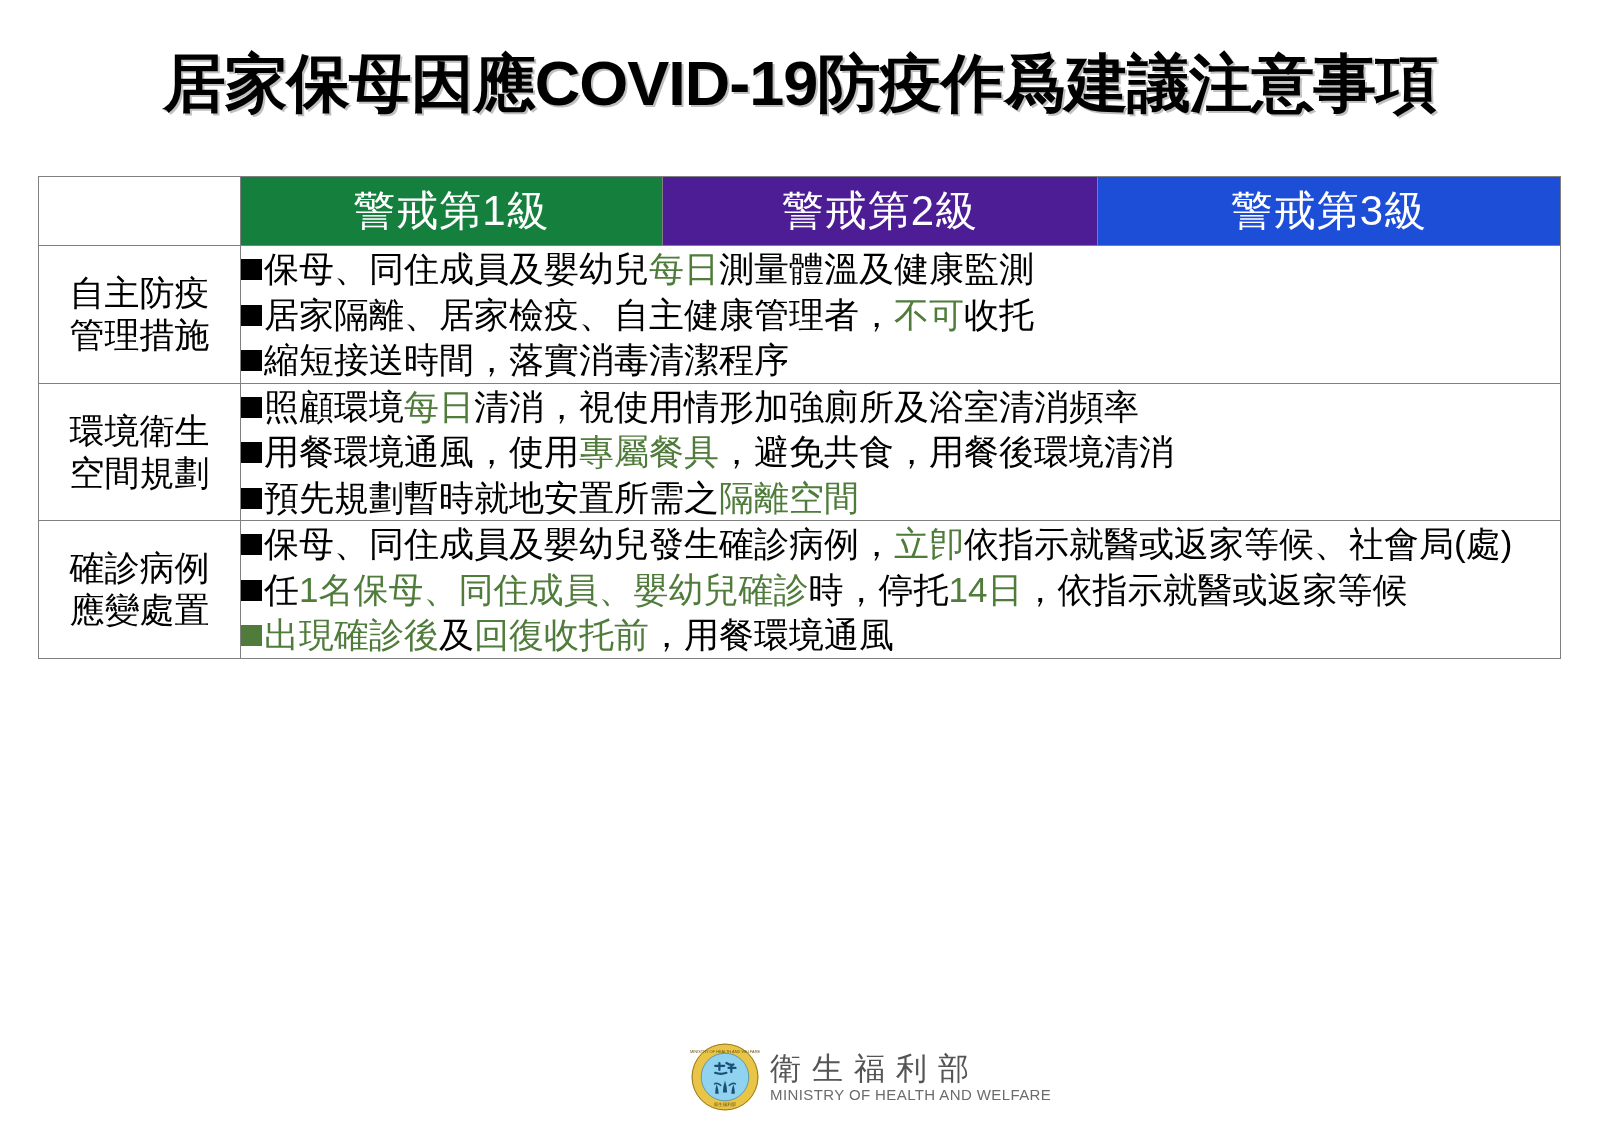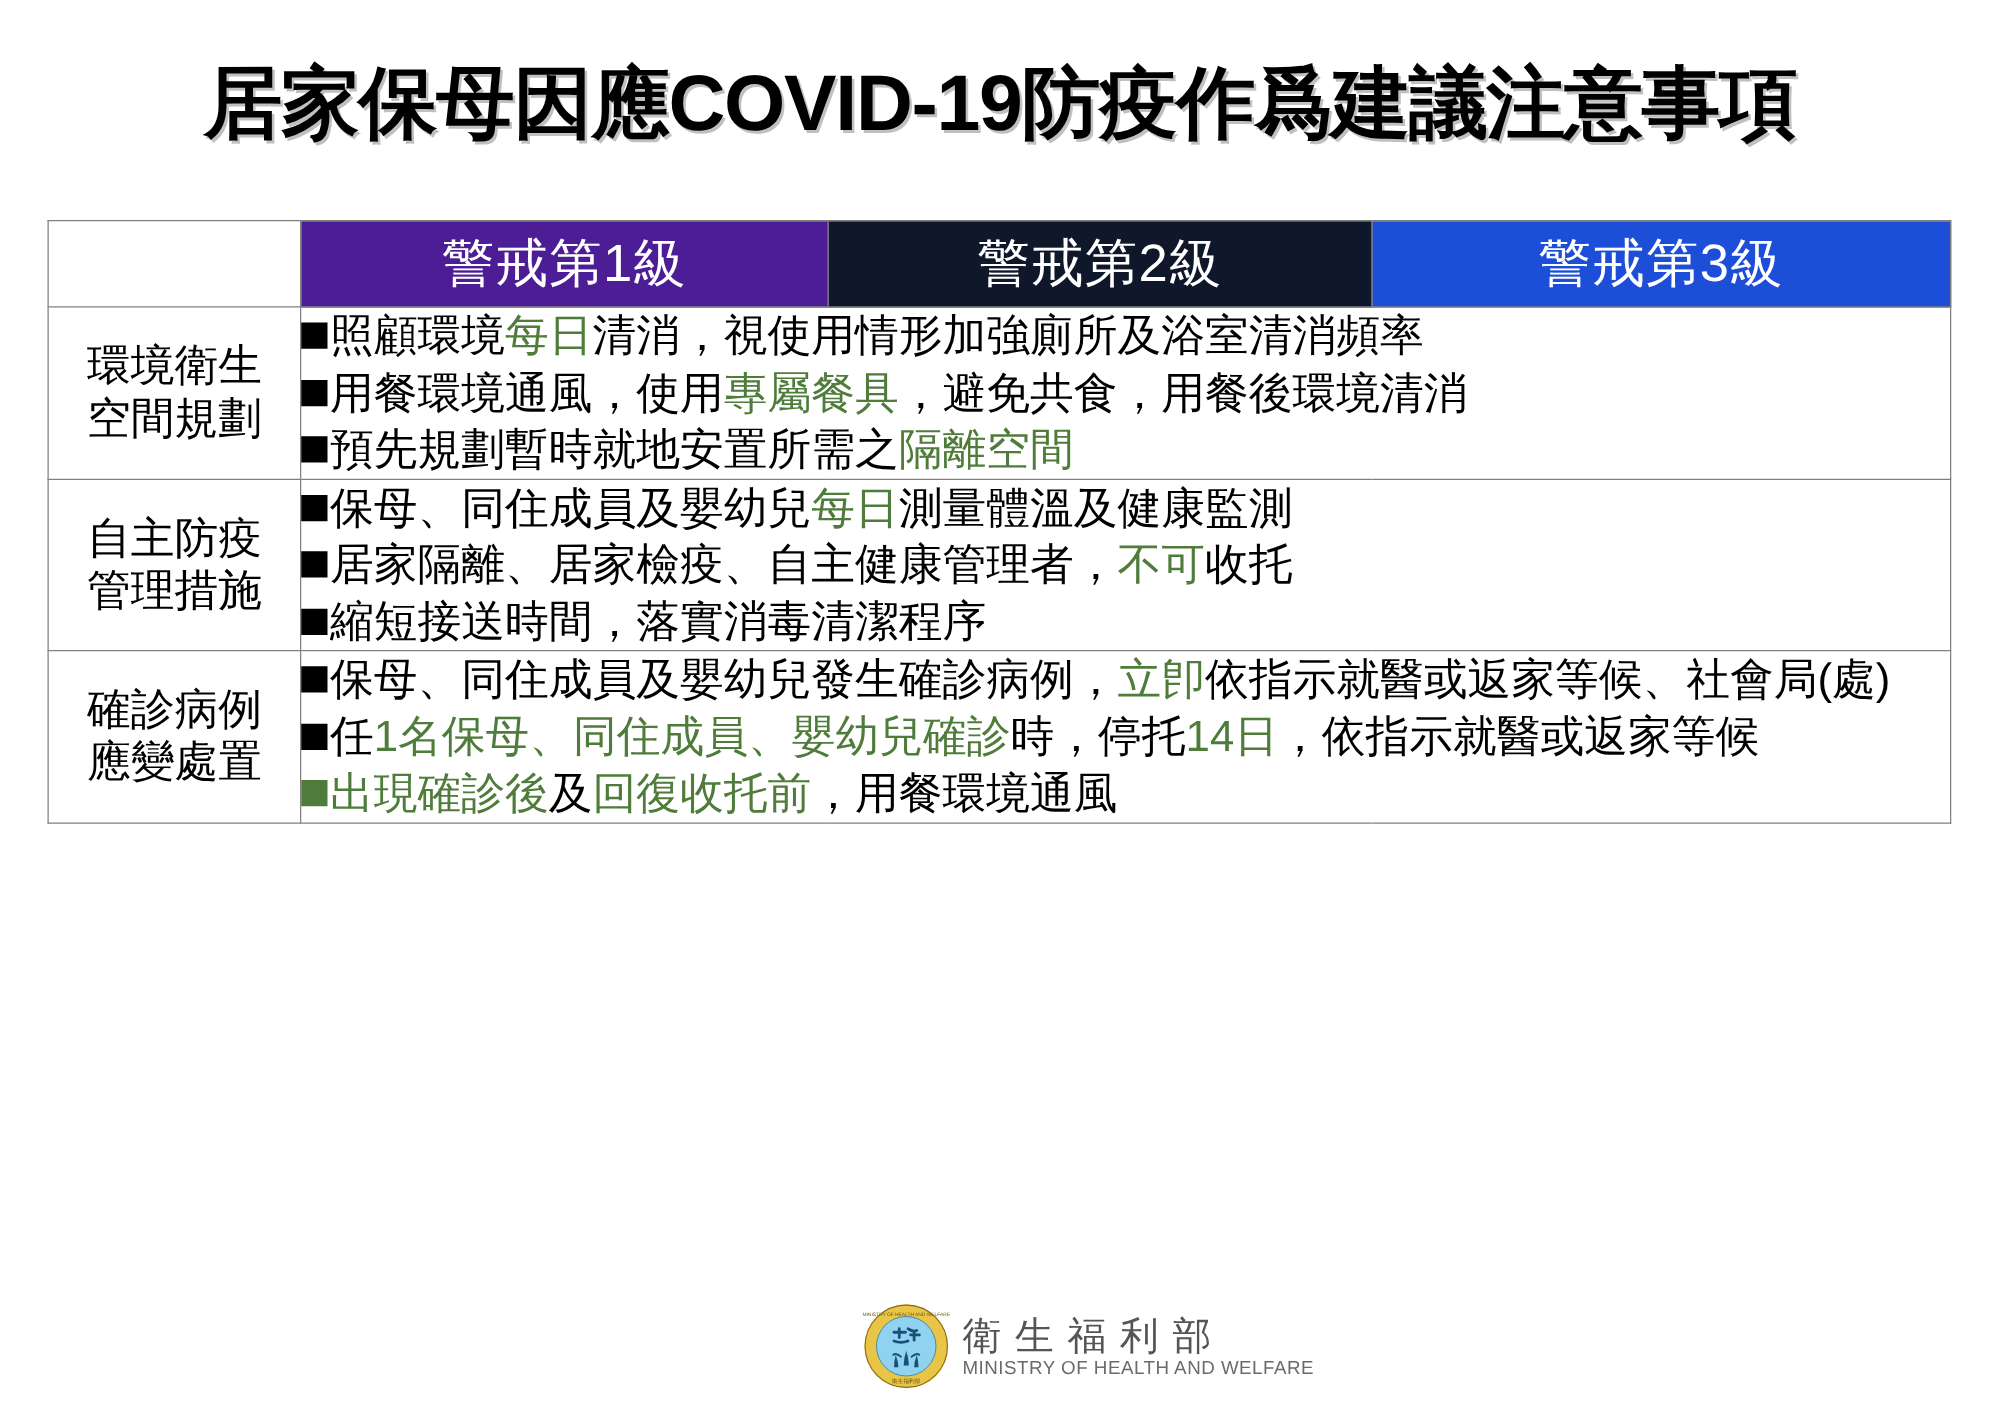"警戒第1級" .lvl1 { background: #4c1d95 -> #15803d }
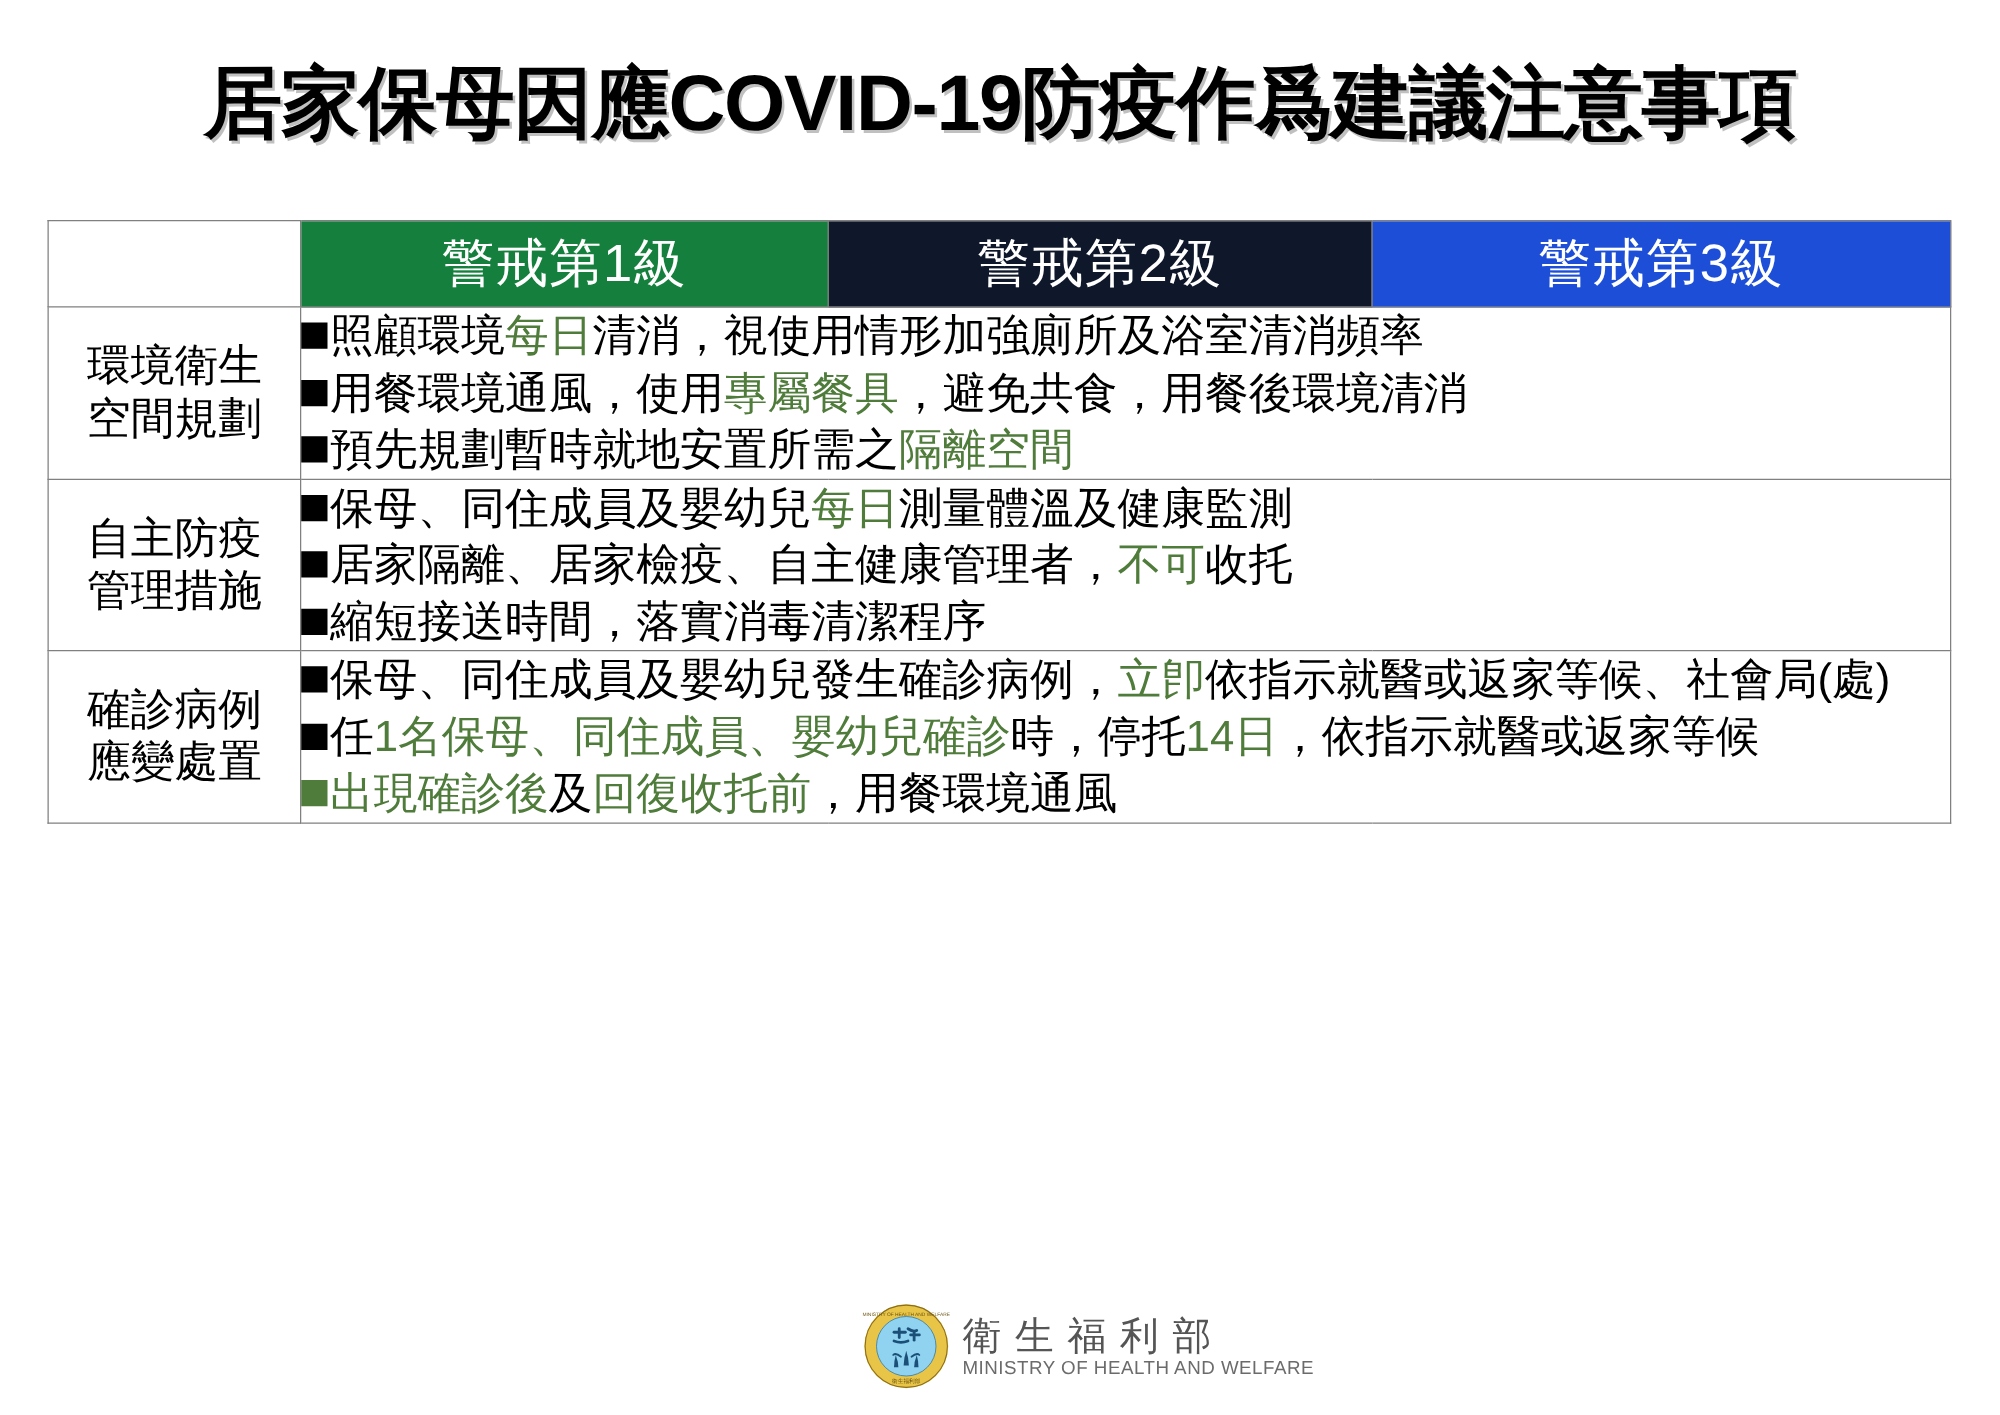"警戒第2級" .lvl2 { background: #0f172a -> #4c1d95 }
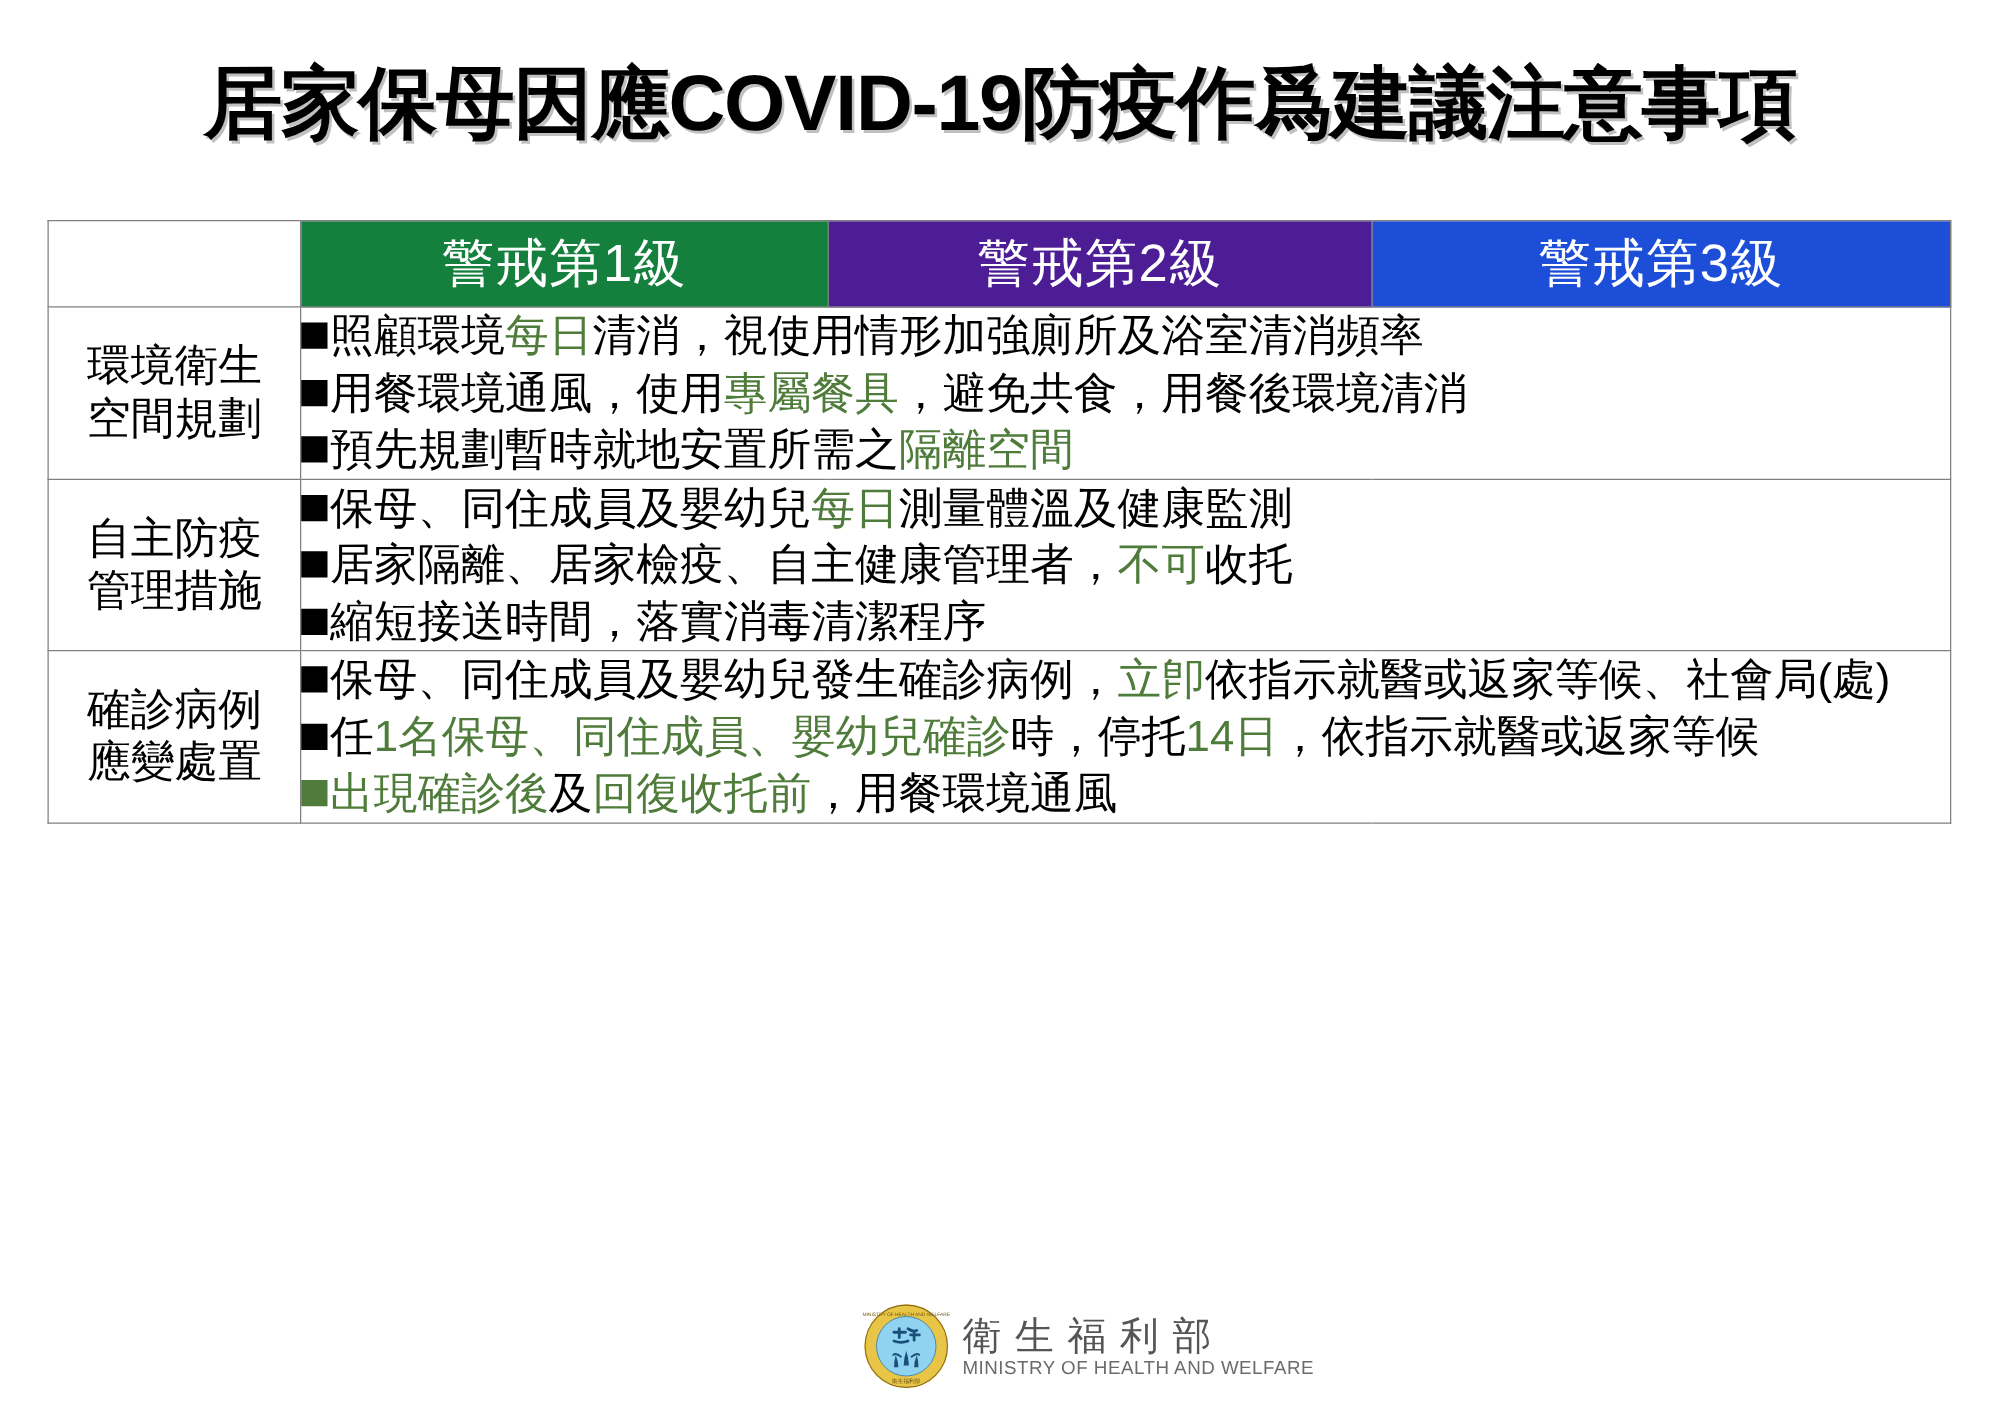"環境衛生" tr { order: before "自主防疫" -> after "自主防疫" }
